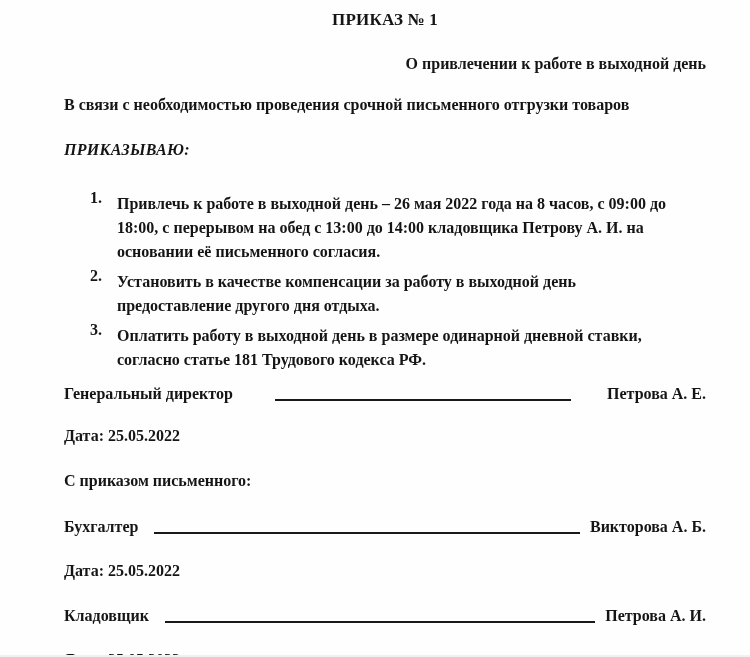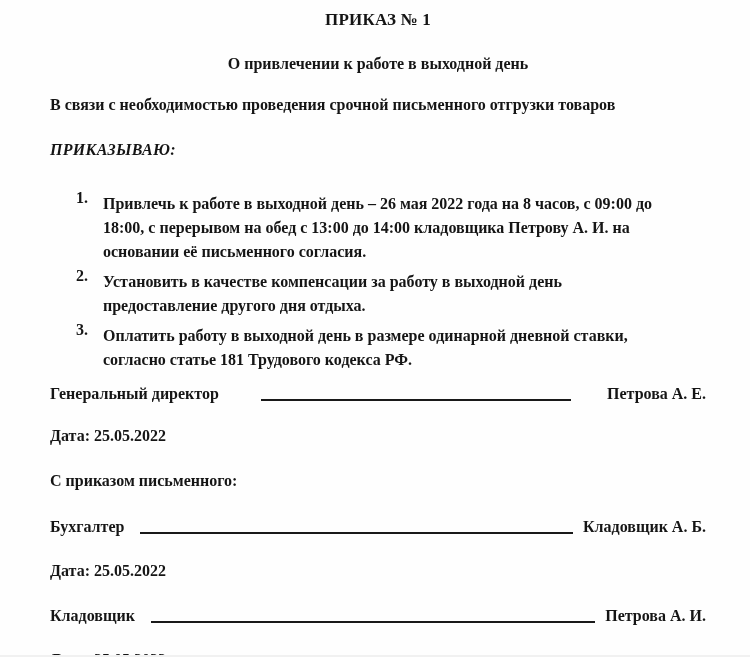"ПРИКАЗ № 1" .page { padding: 10px 44px 0 50px -> 10px 44px 0 64px }
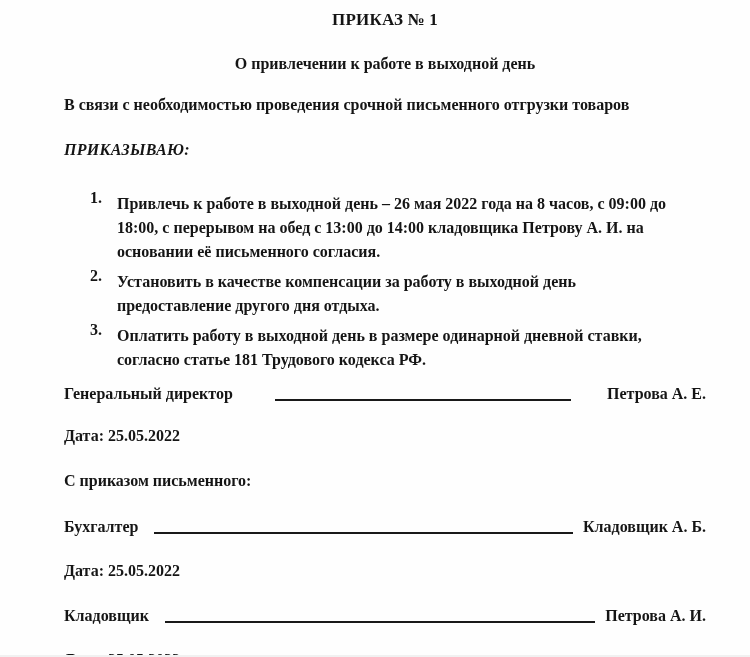"О привлечении к работе в" .subject { text-align: center -> right }
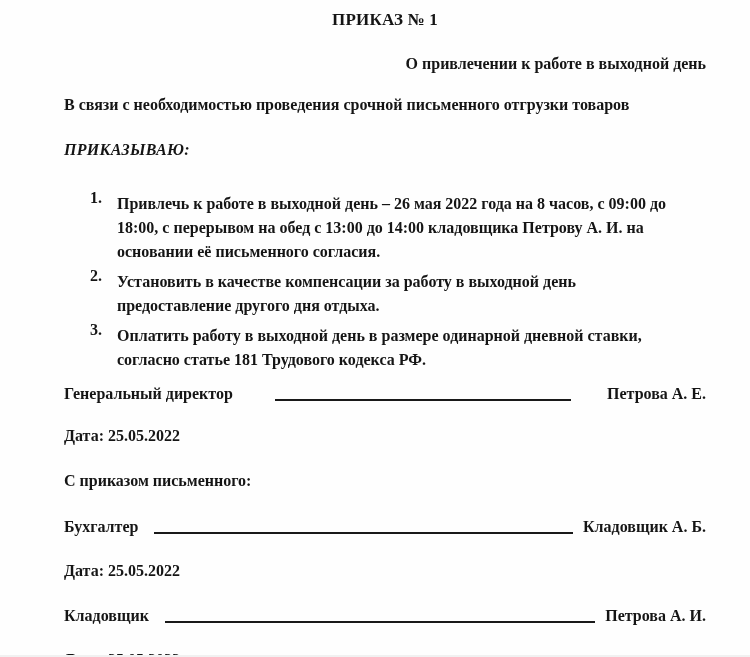"Кладовщик А. Б." span.sig-name { text: Кладовщик -> Викторова }
